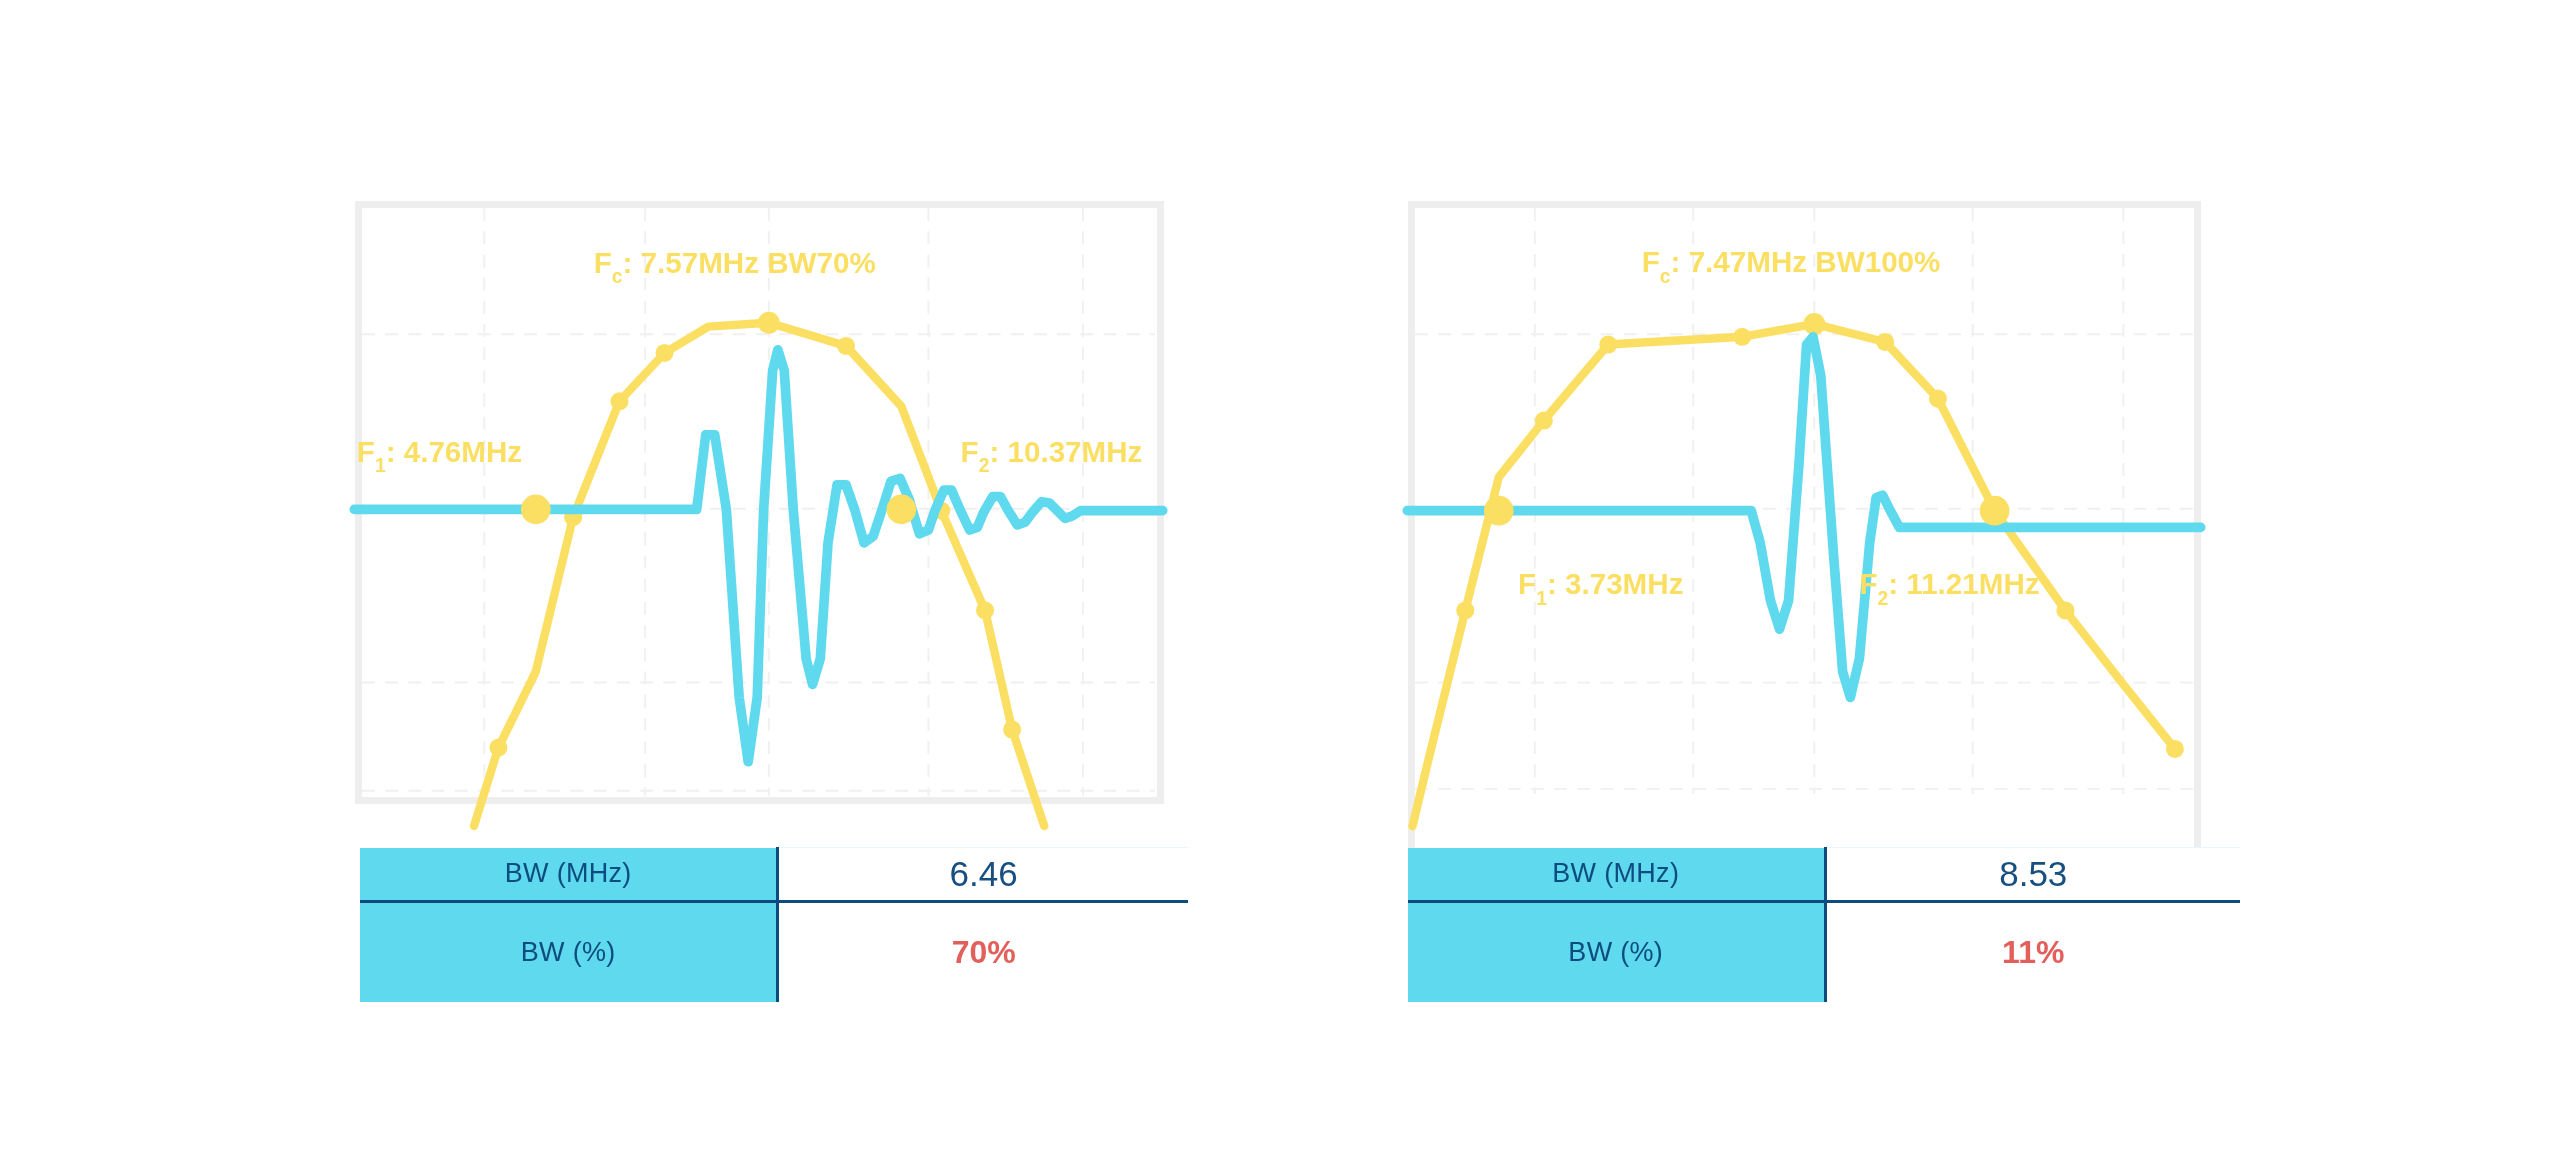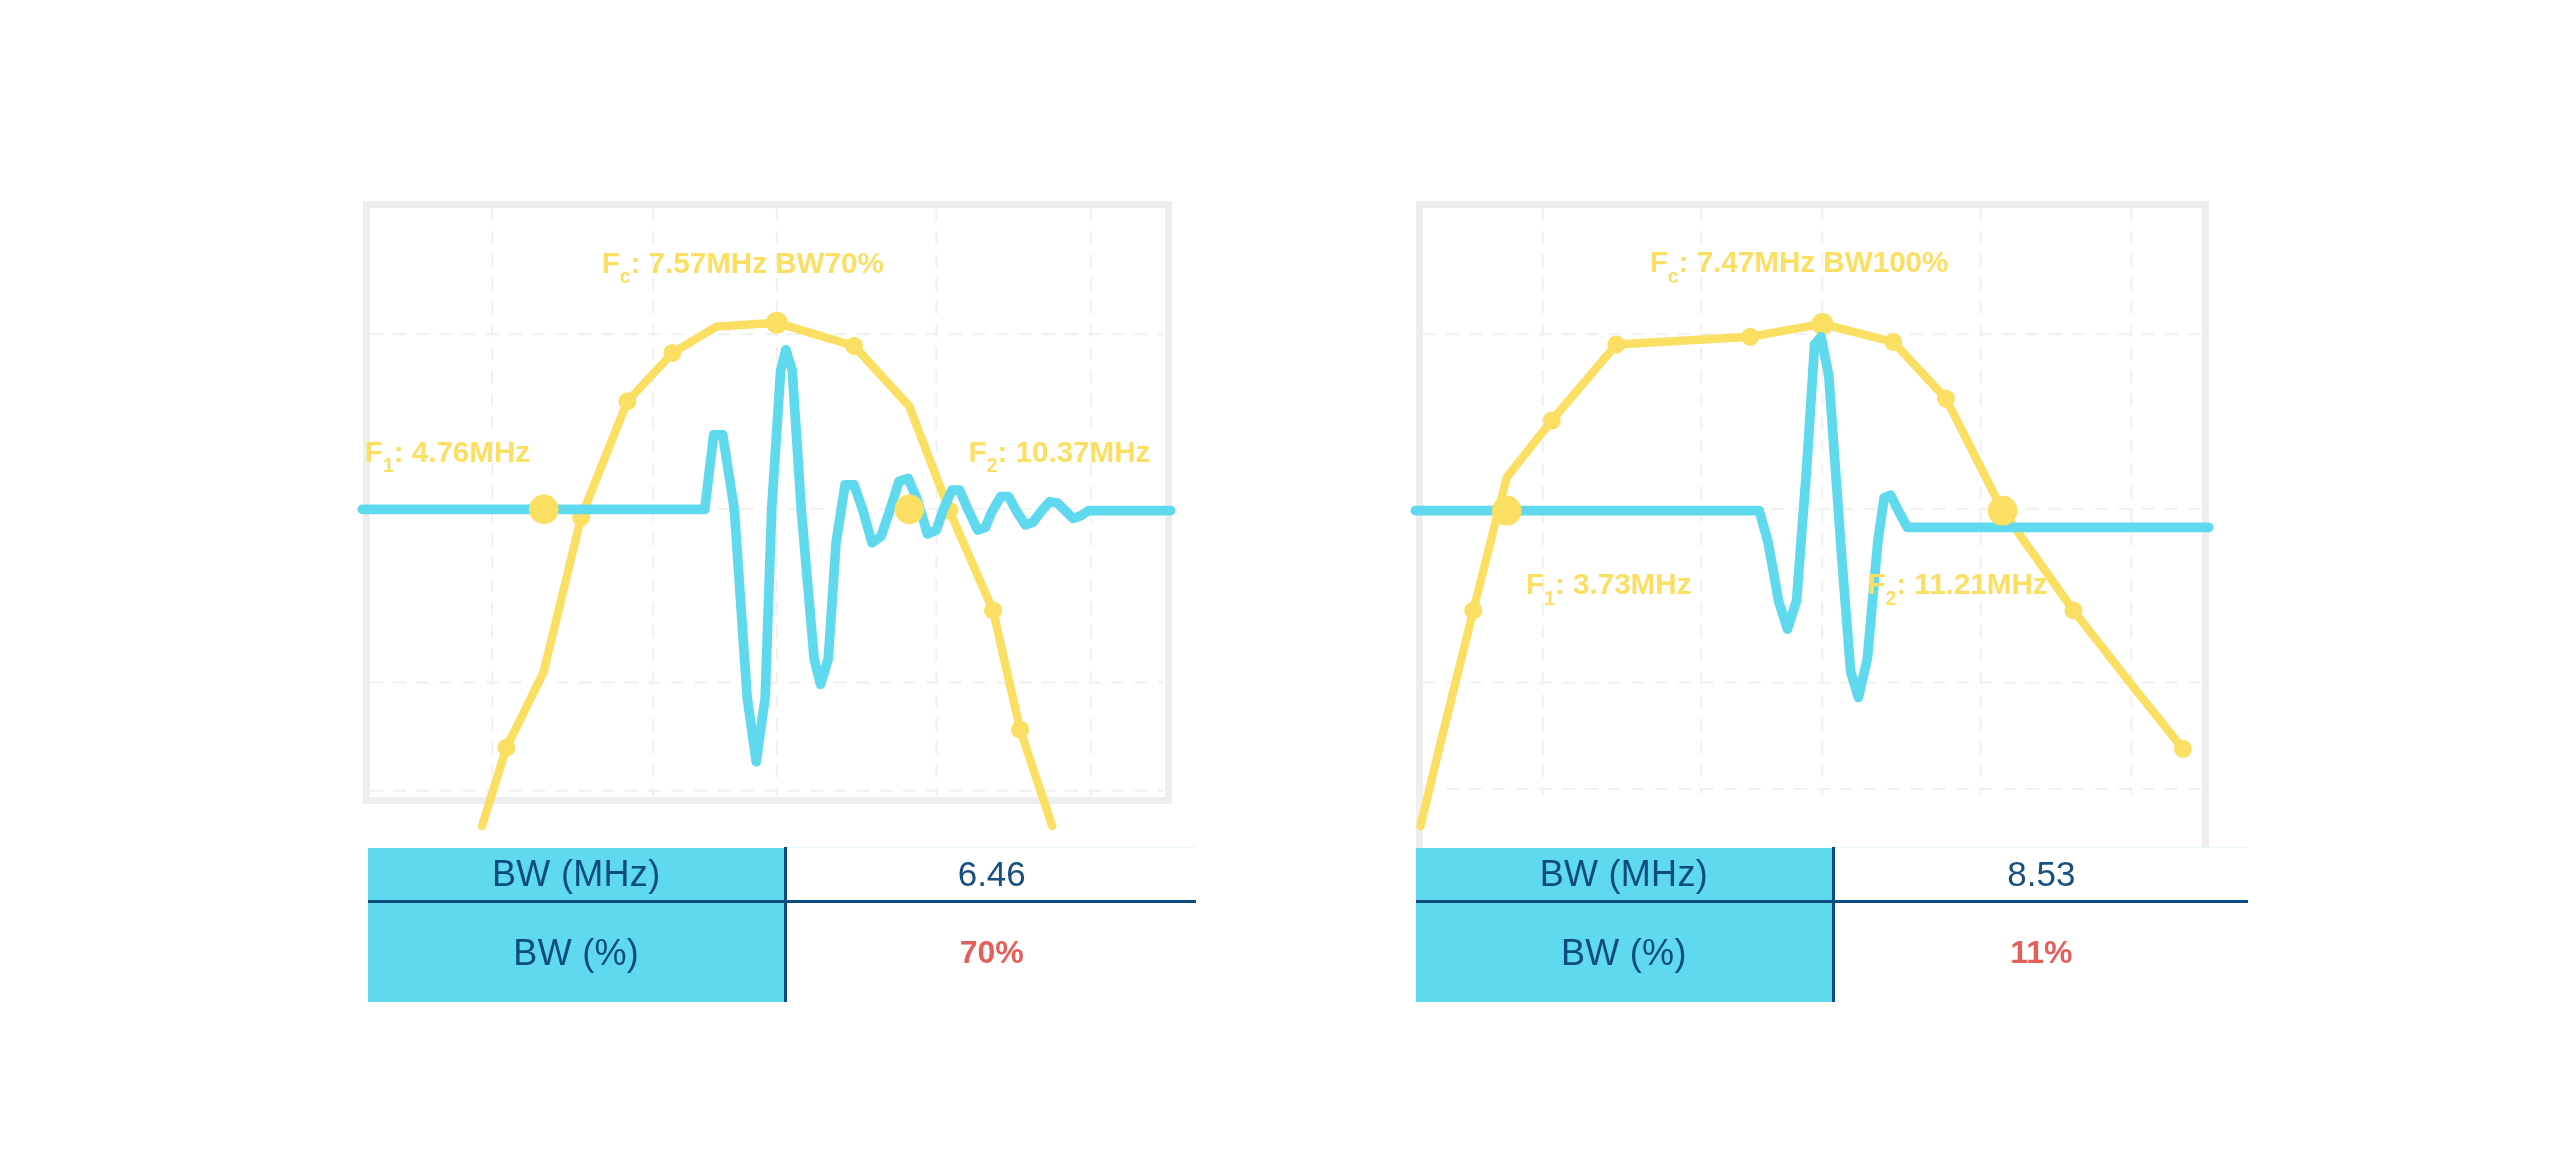"Fc : 7.57MHz BW70%" .panel { margin-left: 8px -> none }
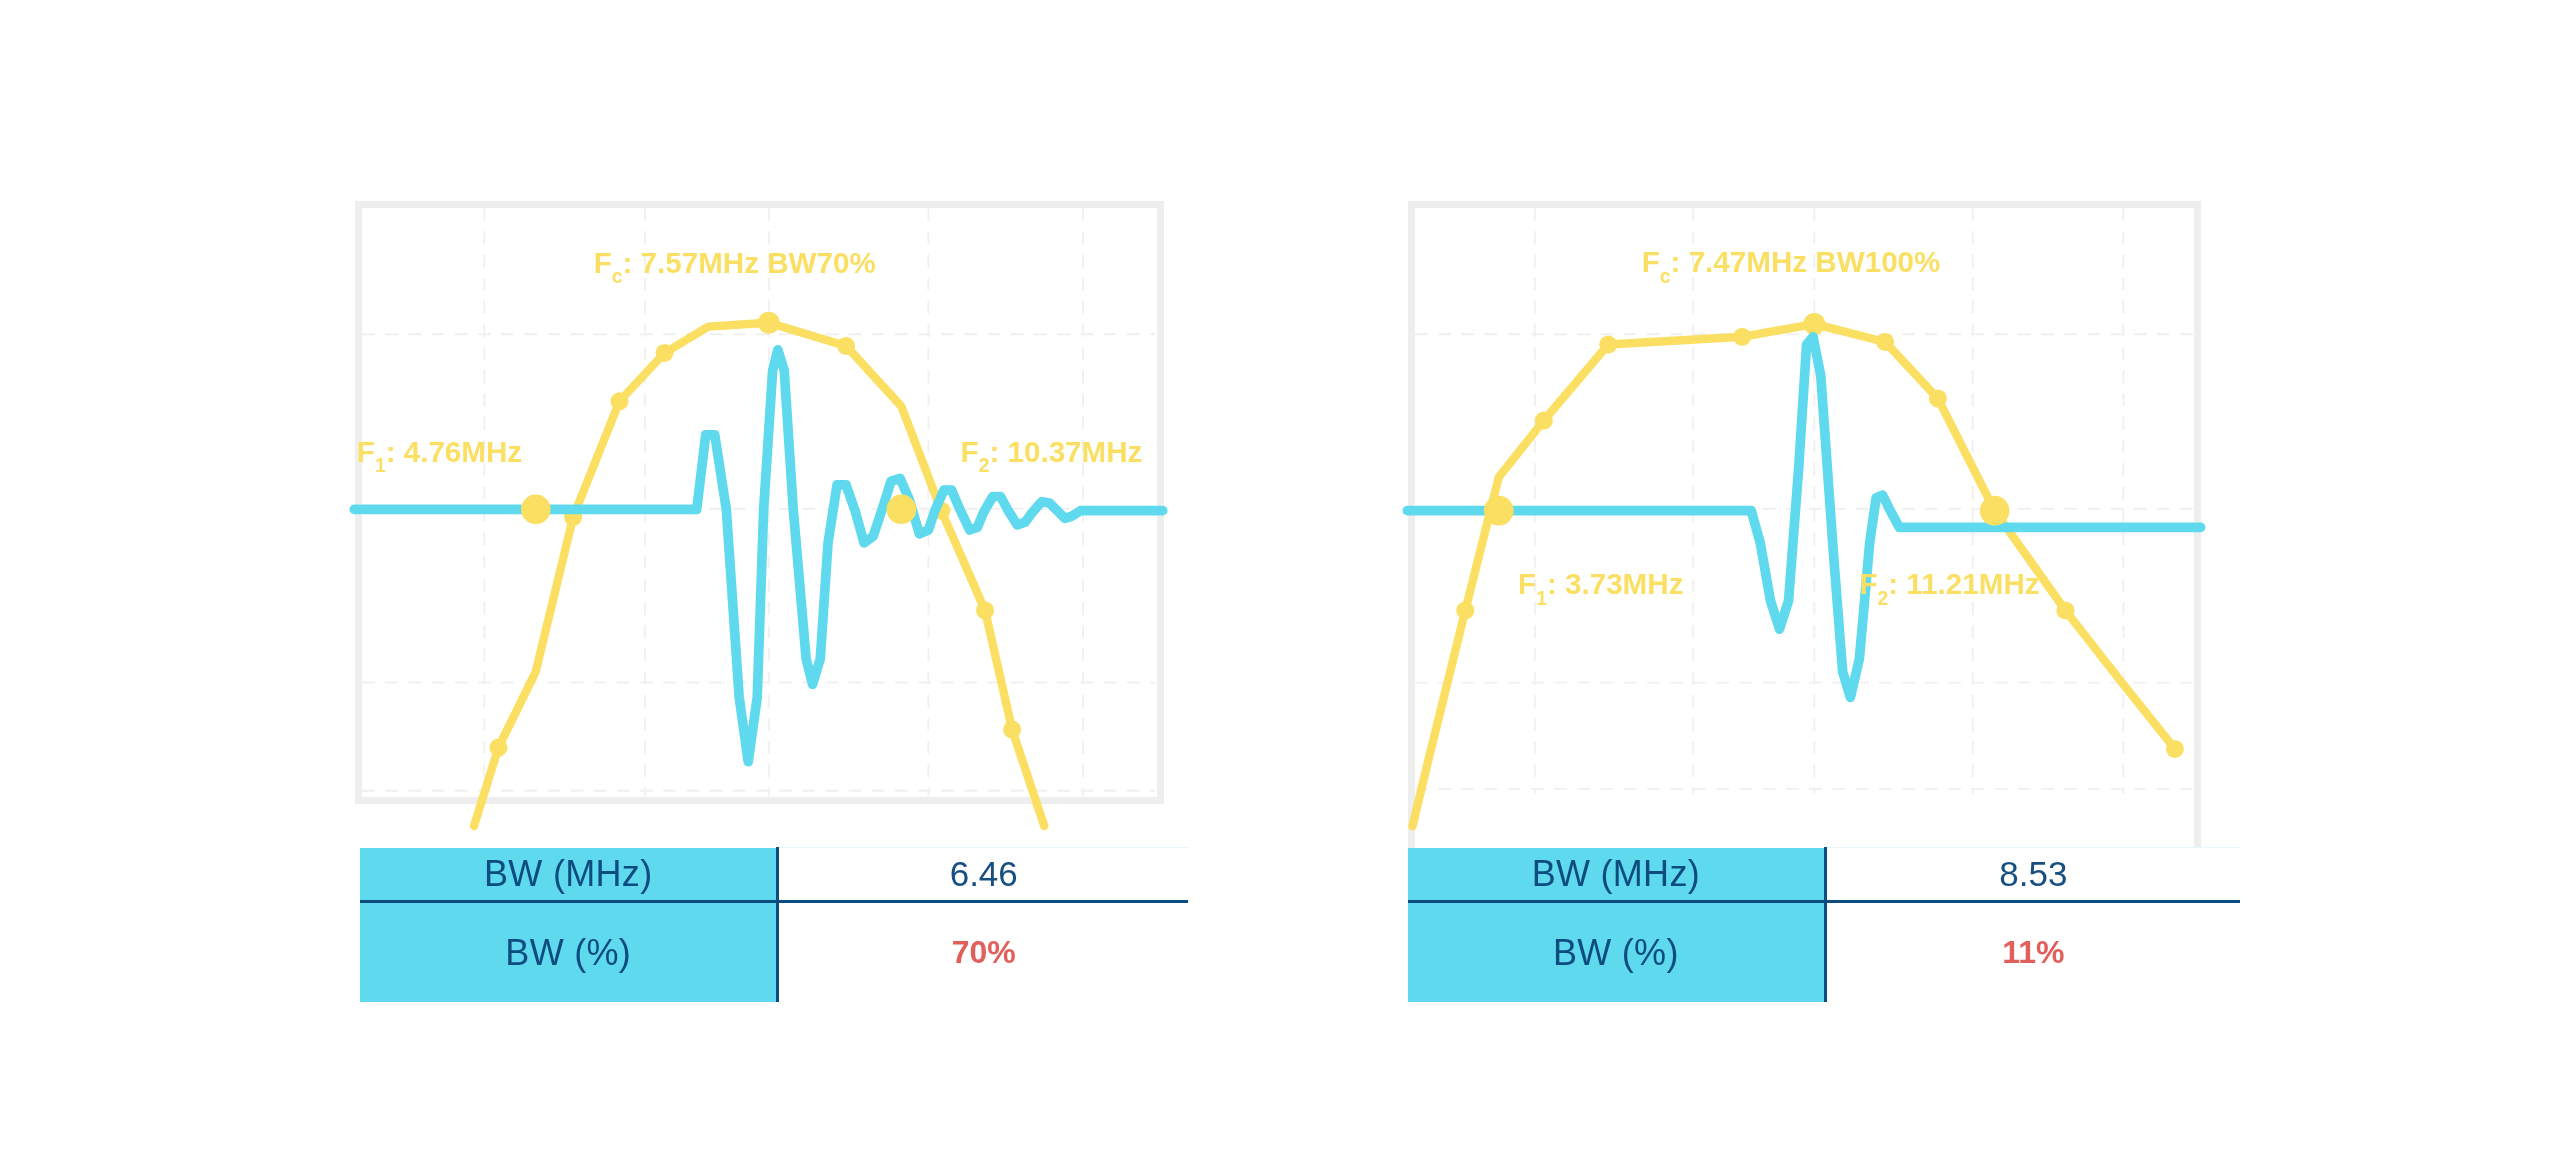"BW (MHz)" .tbl .lbl-cell { font-size: 36px -> 27px }
